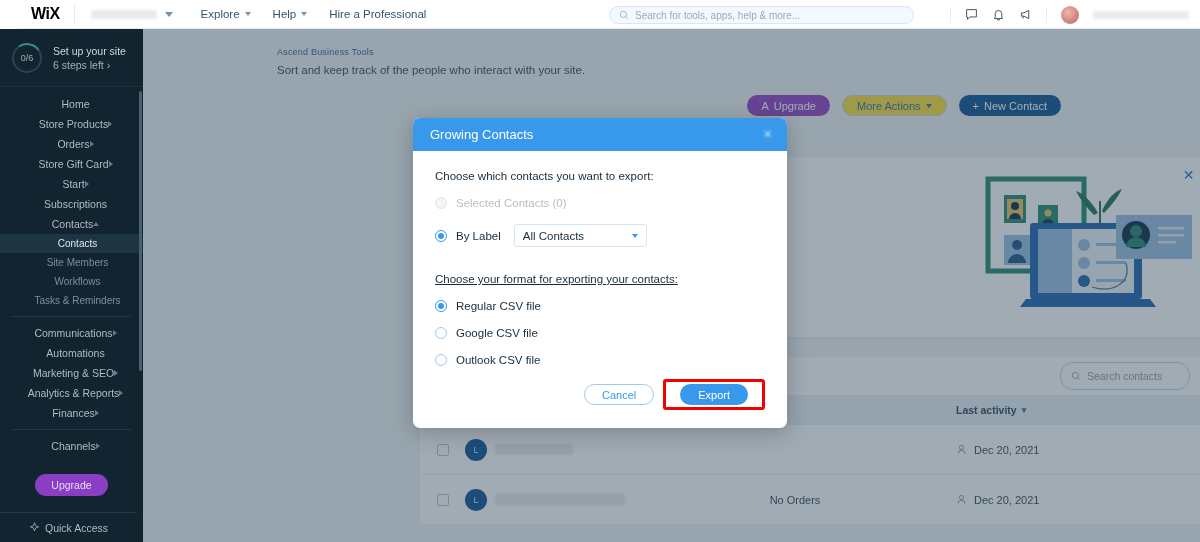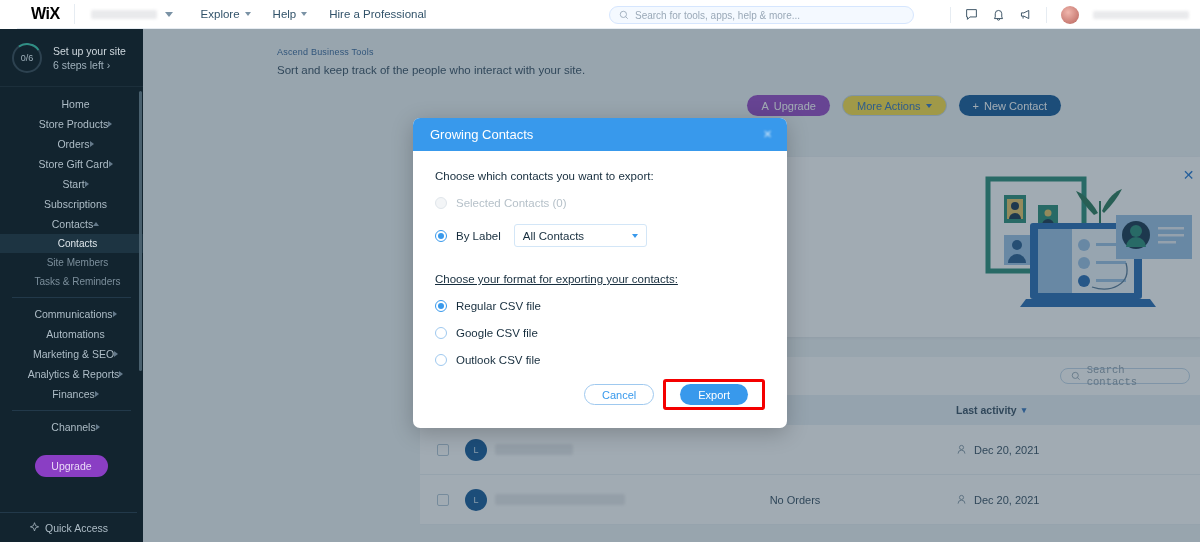"Workflows" div.nav-item { html: none -> <div> <span>Workflows</span> </div> }
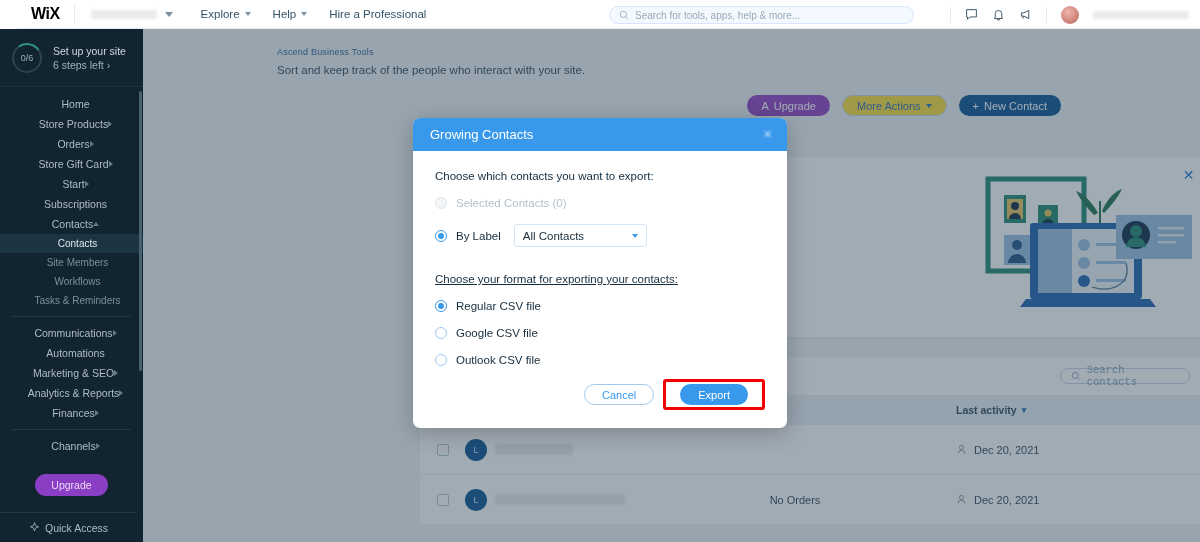"Search contacts" .search-pill { font-family: Liberation Mono, monospace -> none; height: 16px -> 28px }
